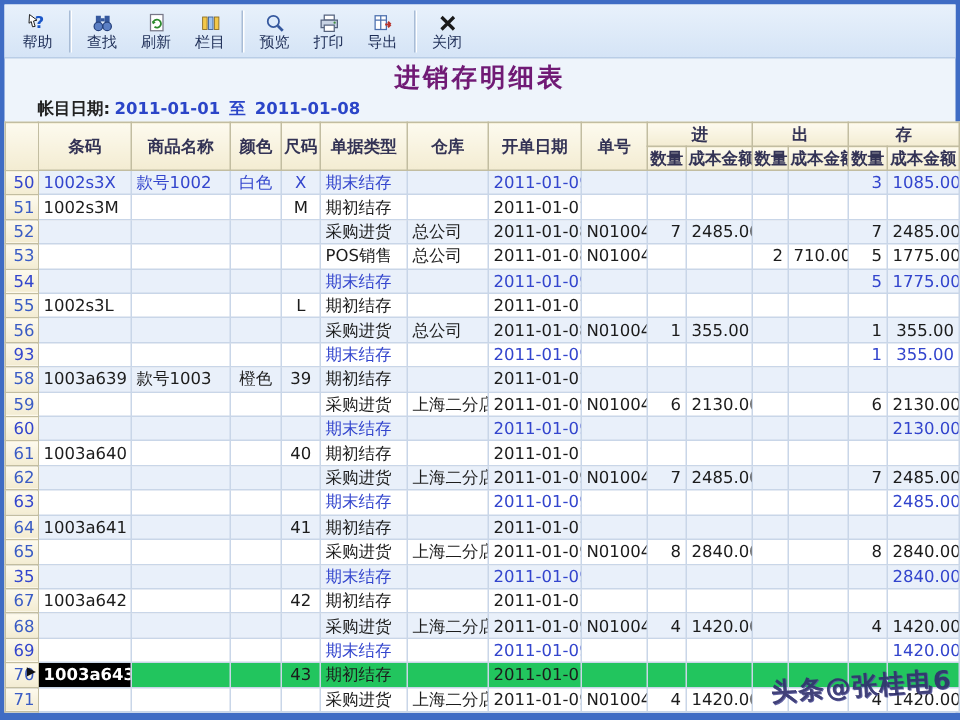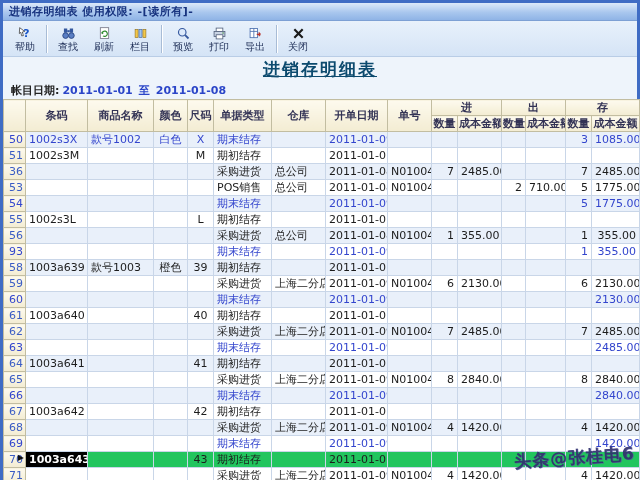"进销存明细表 使用权限: -[读所有]-" div.titlebar { html: <div> <span>进销存明细表 使用权限: -[读所有]-</span> </div> -> none }
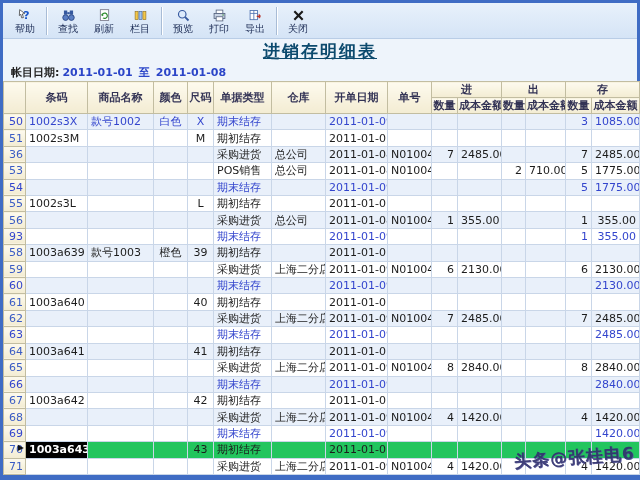"进销存明细表" .report-title { color: #0c4a6e -> #701a75; text-decoration: underline -> none }
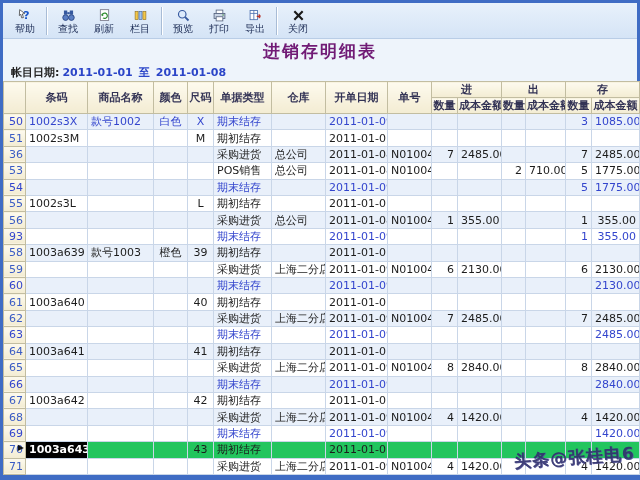"帐目日期:" .date-line { padding-left: 8px -> 22px }
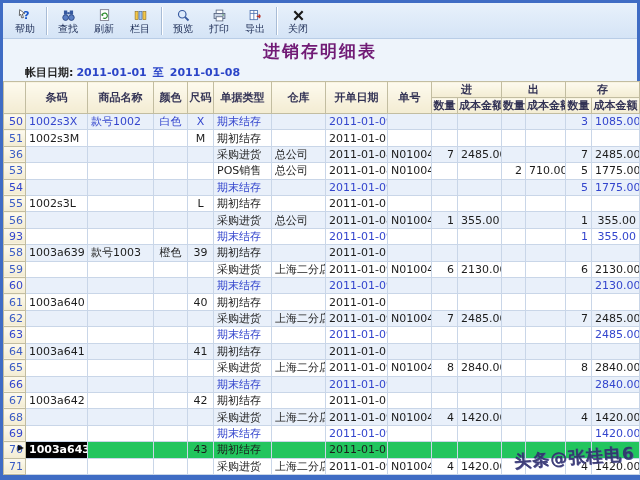"36" td.rownum { text: 36 -> 52 }
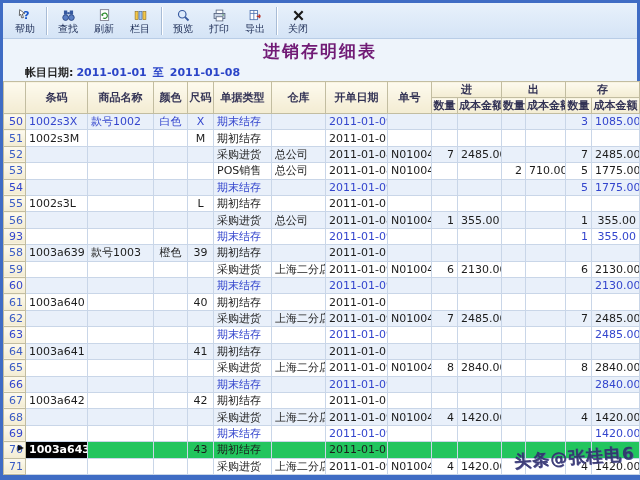"66" td.rownum { text: 66 -> 35 }
